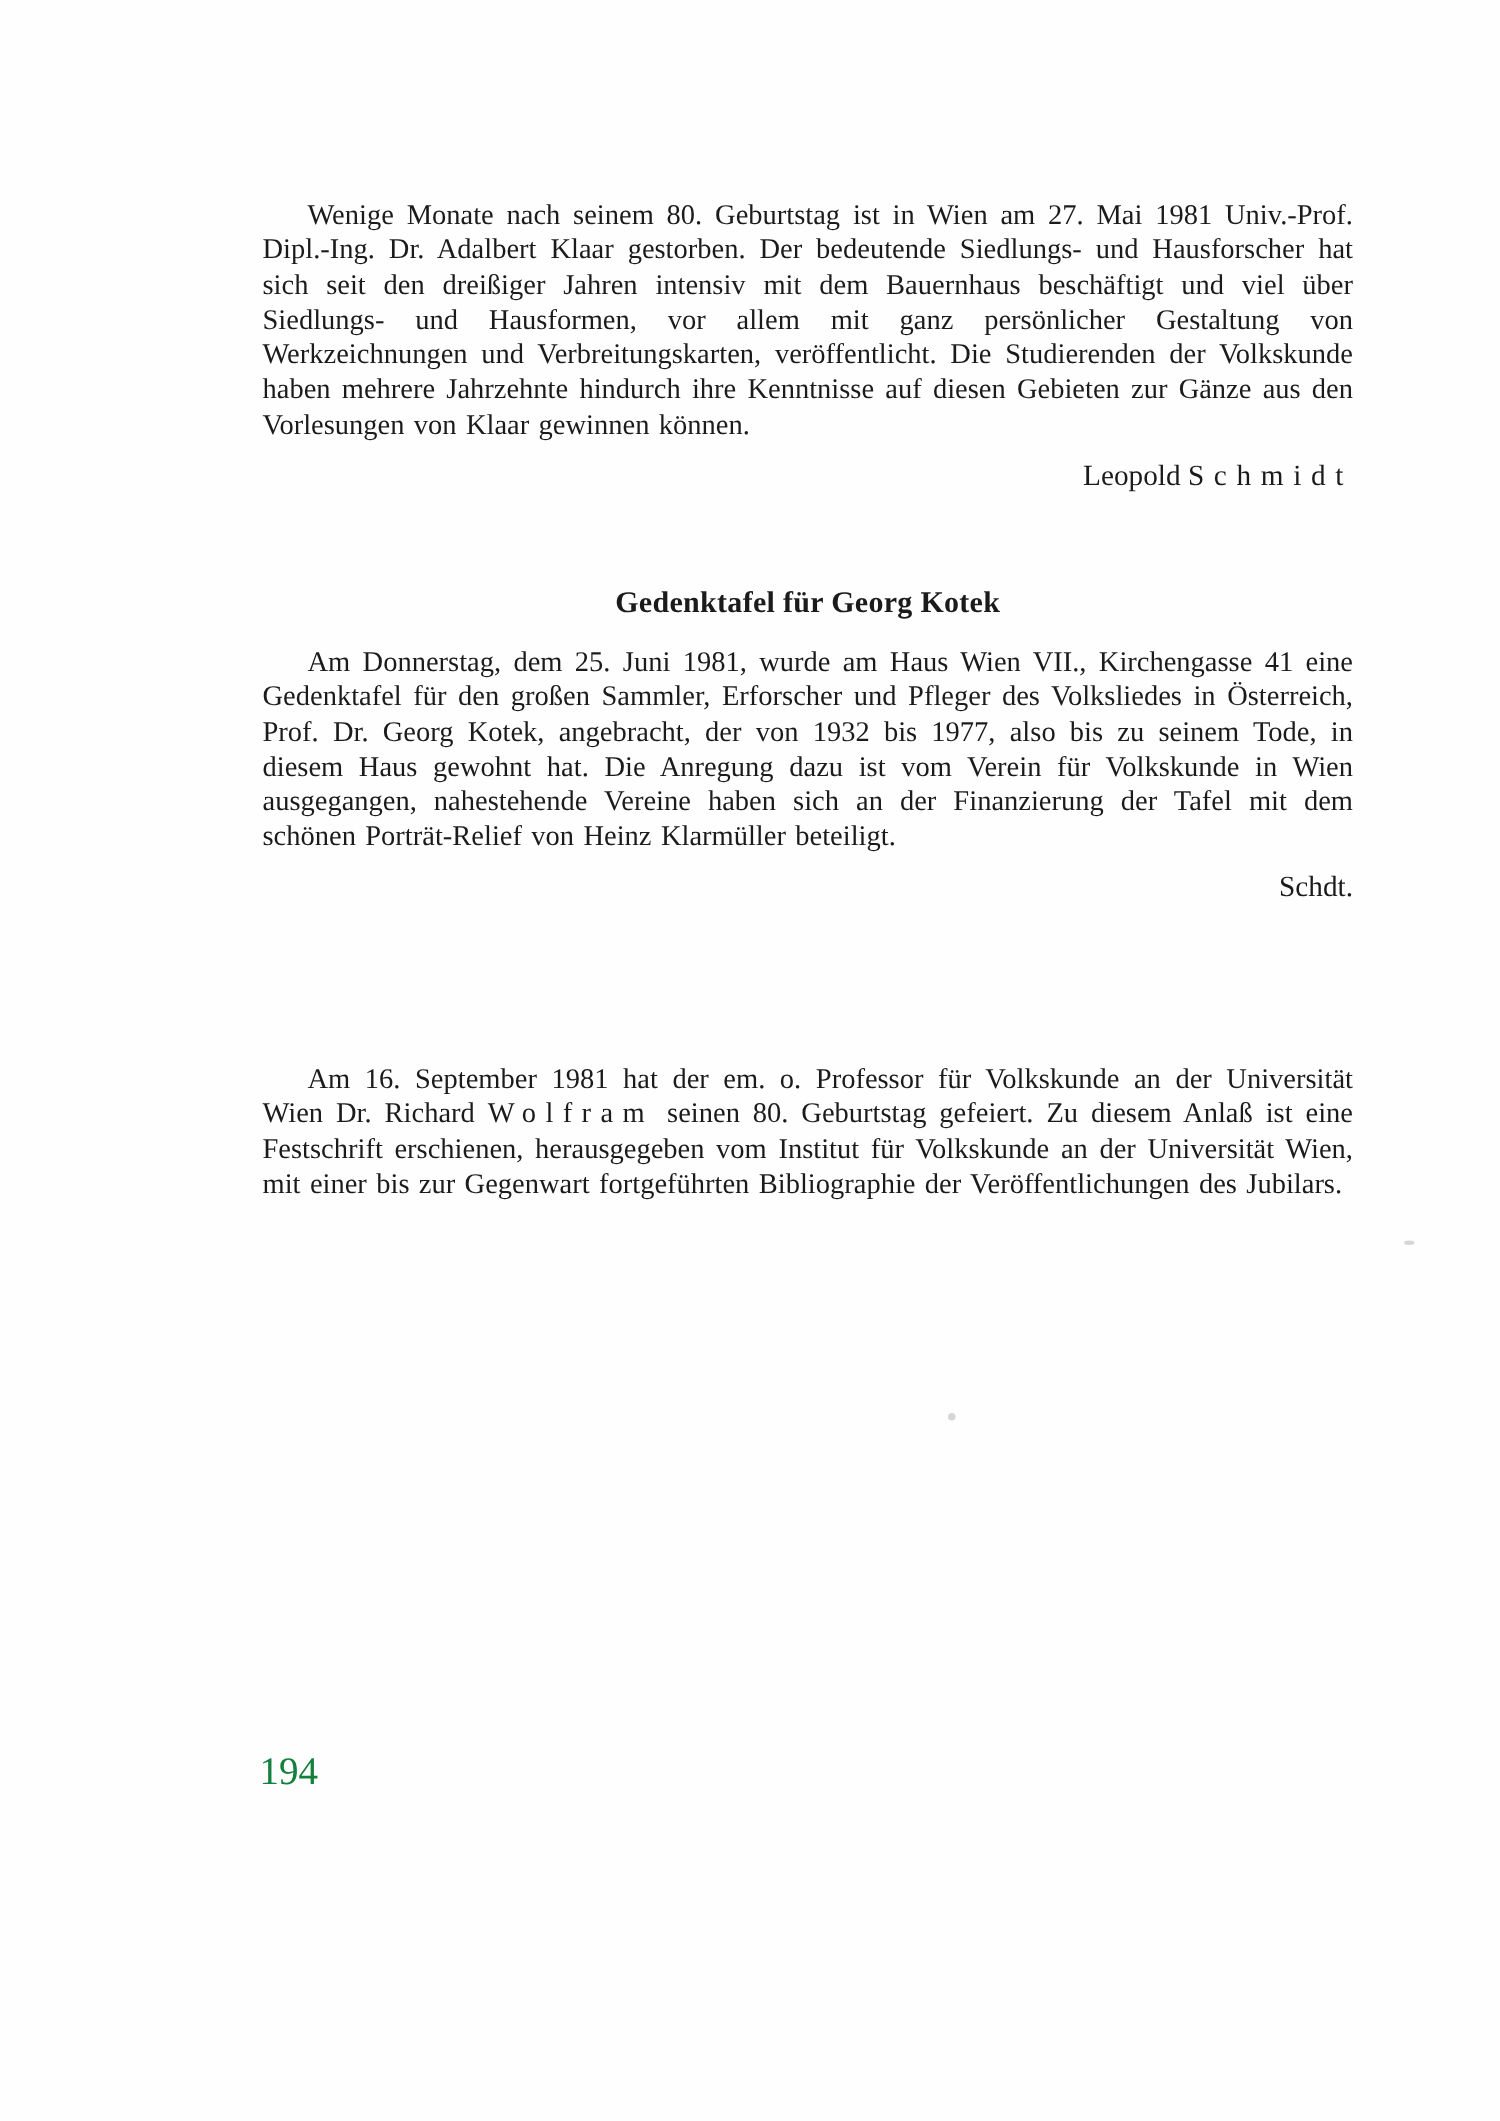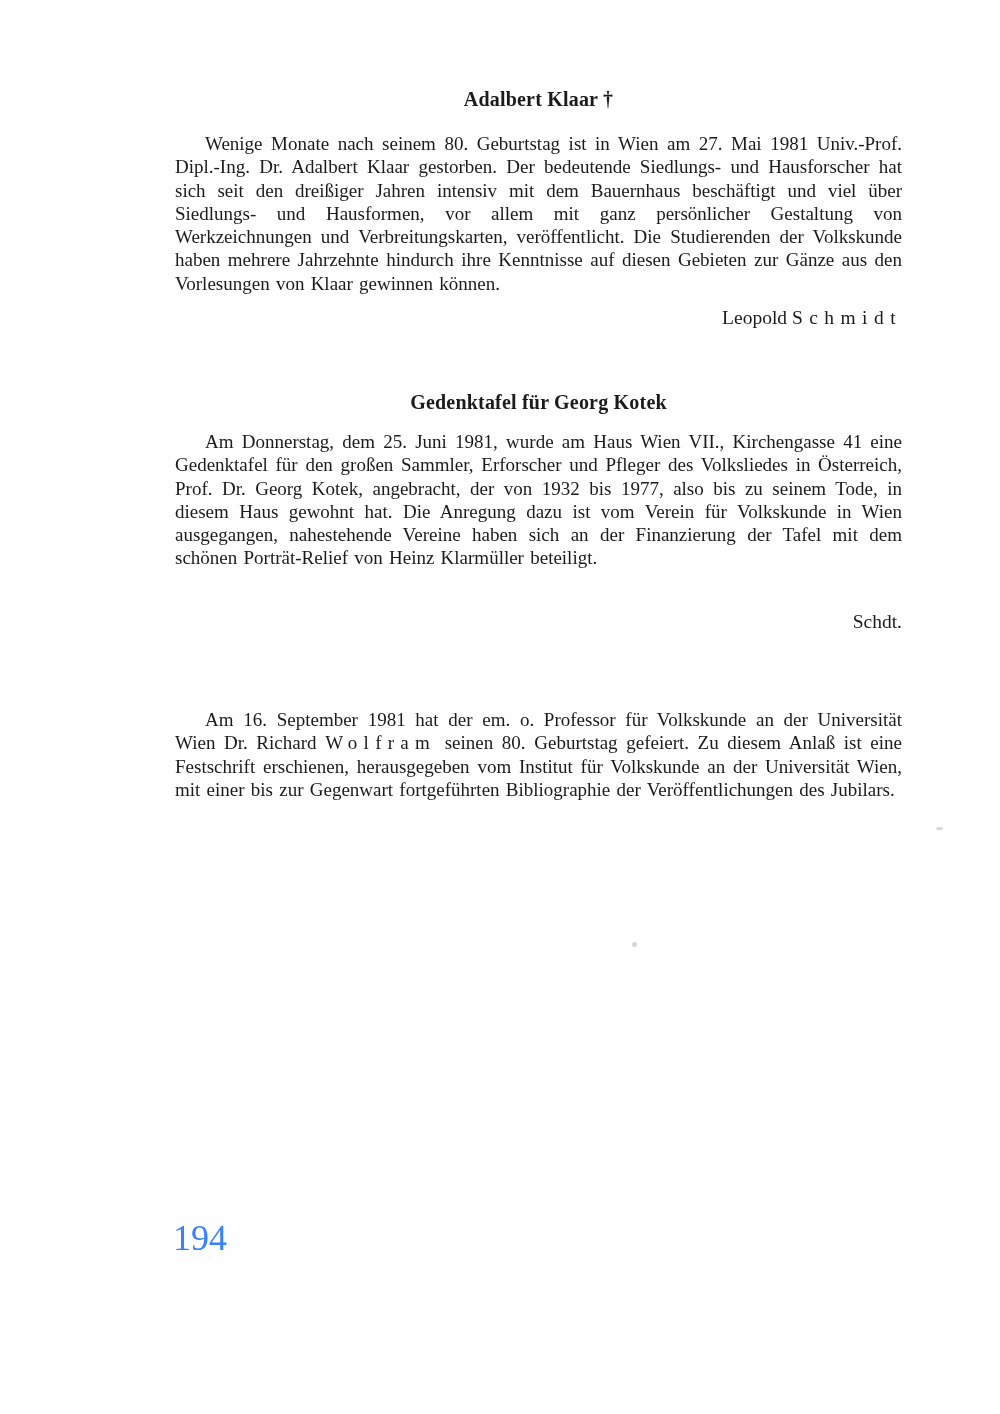"Adalbert Klaar †" div.block { html: <div>Adalbert Klaar †</div> -> none }
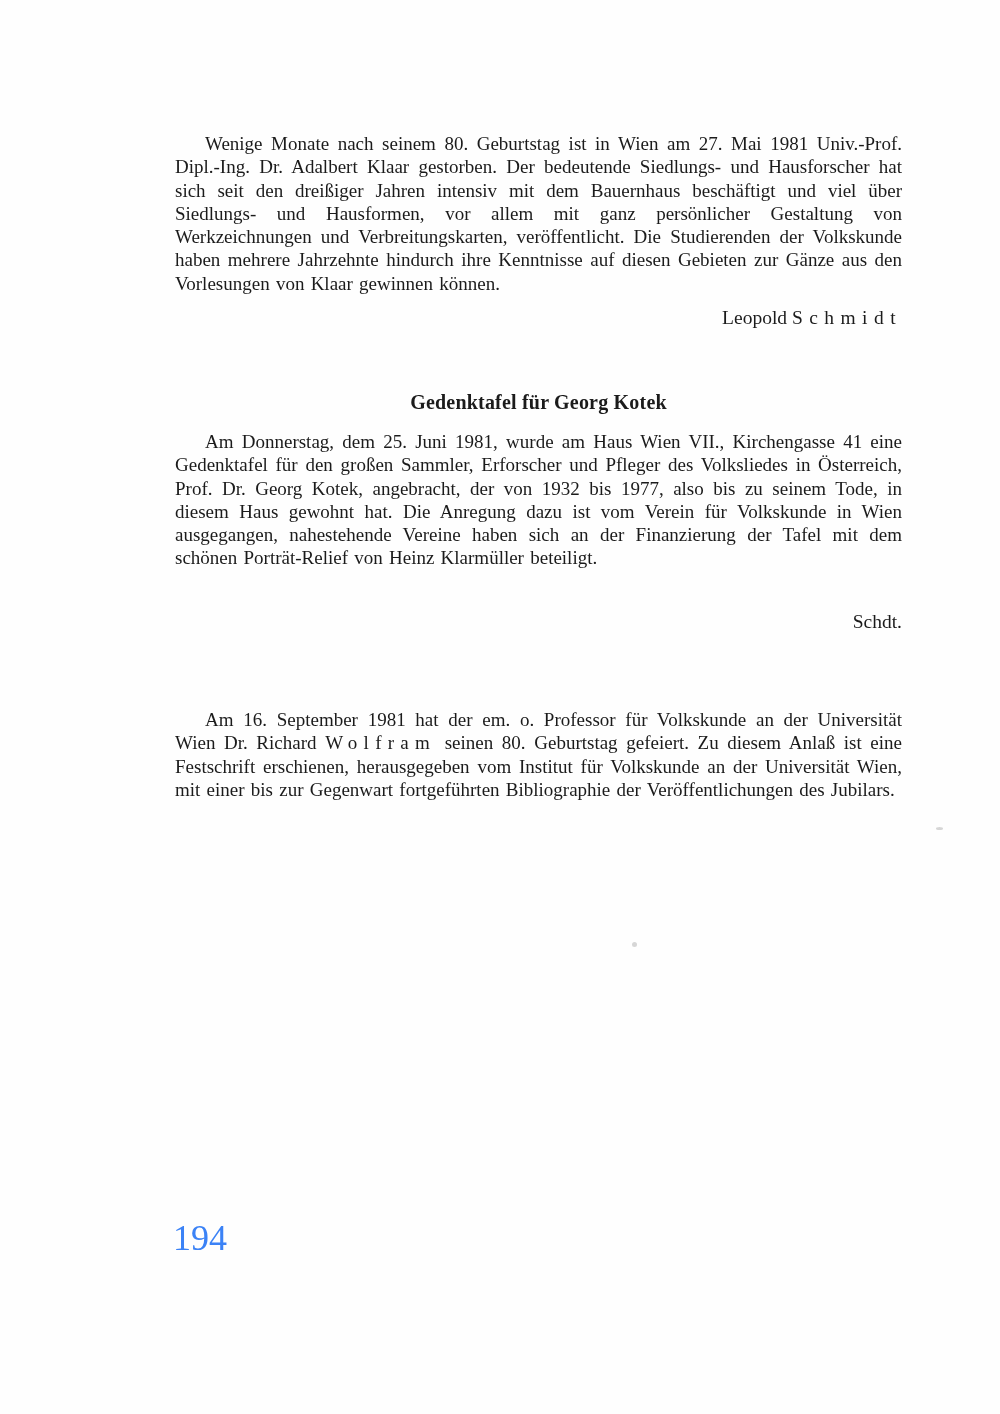"Schdt." div.block { top: 610px -> 580px }
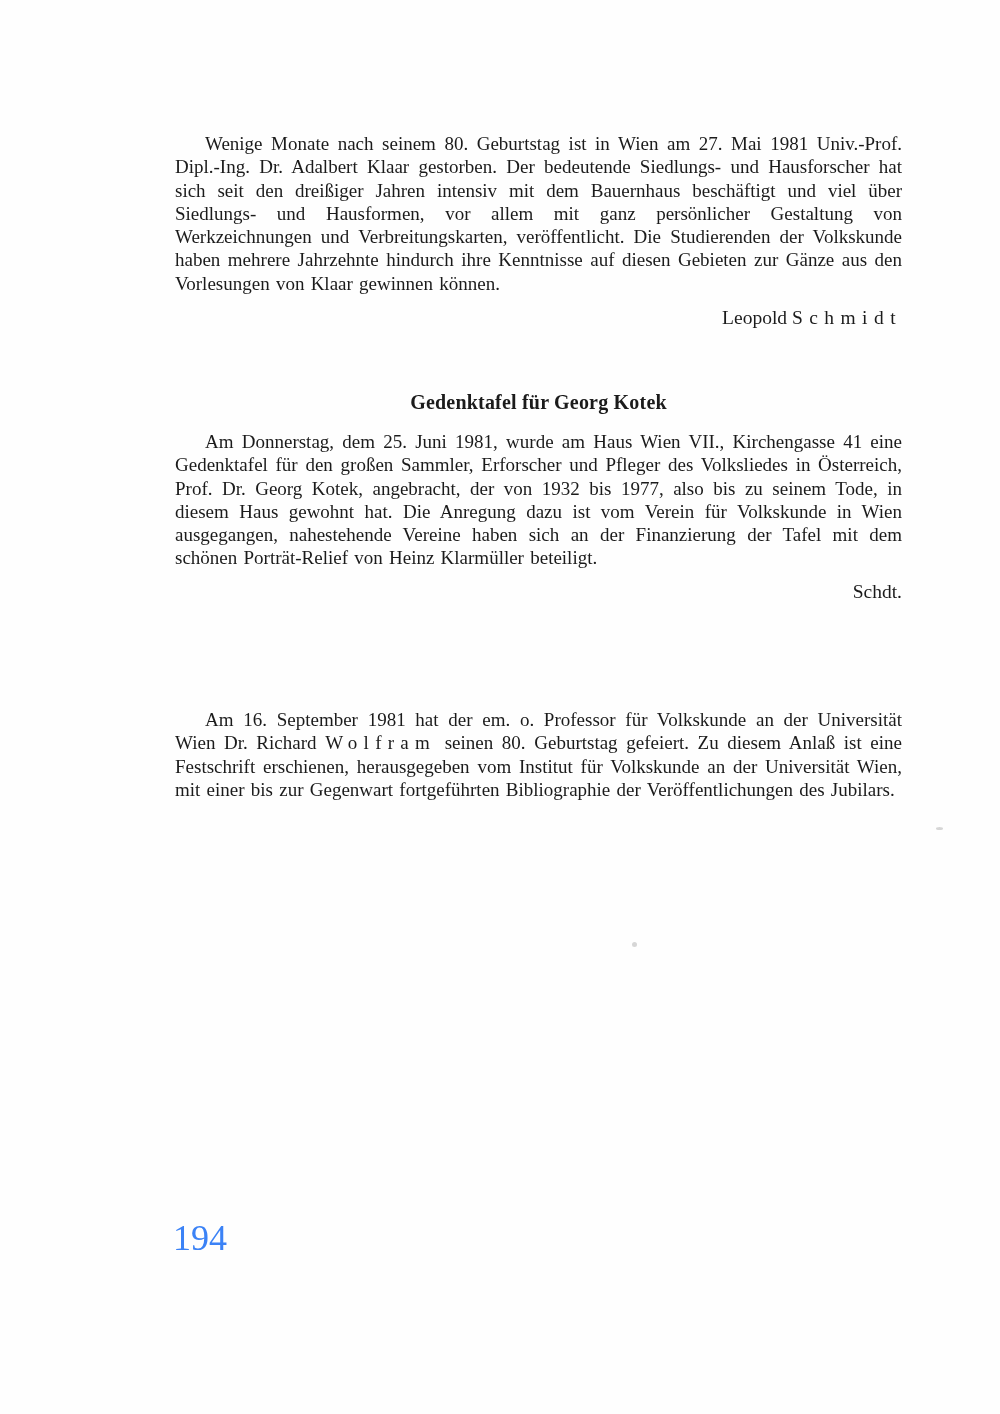"194" .page-number { color: #3b82f6 -> #15803d; font-size: 36px -> 26px; top: 1221px -> 1164px }
